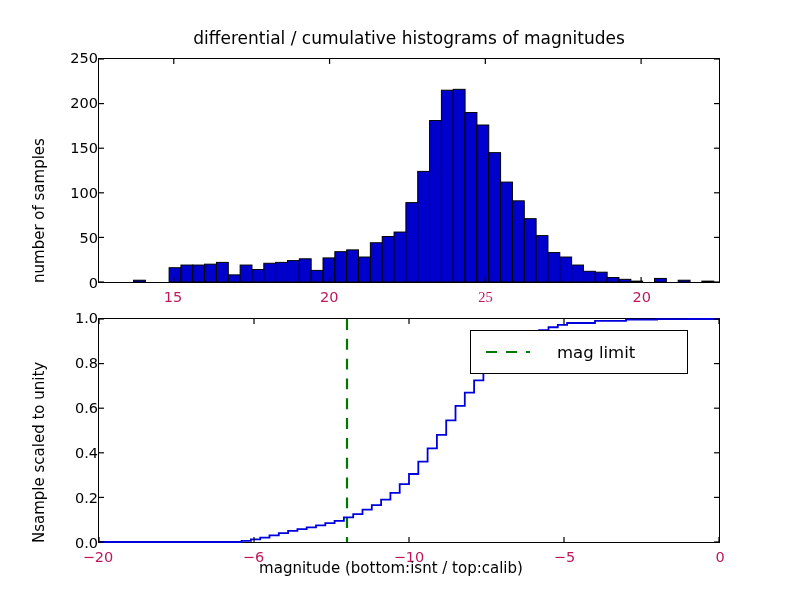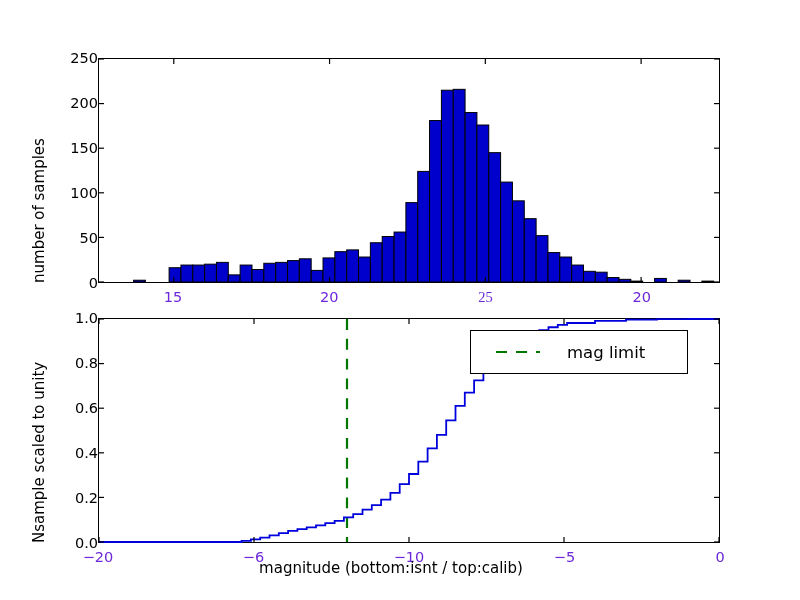"differential / cumulative histograms of" div.plot-title { html: none -> <div>differential / cumulative histograms of magnitudes</div> }
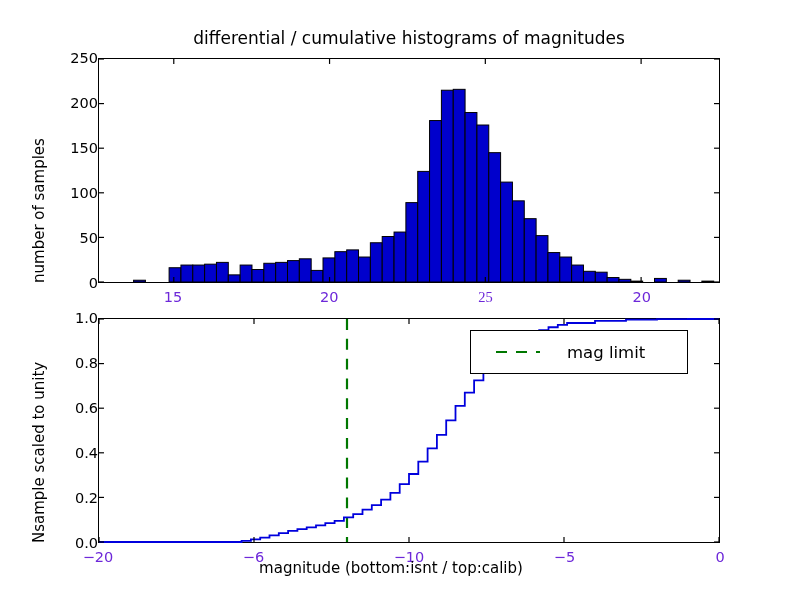"15" .xtick-label { color: #6d28d9 -> #be185d }
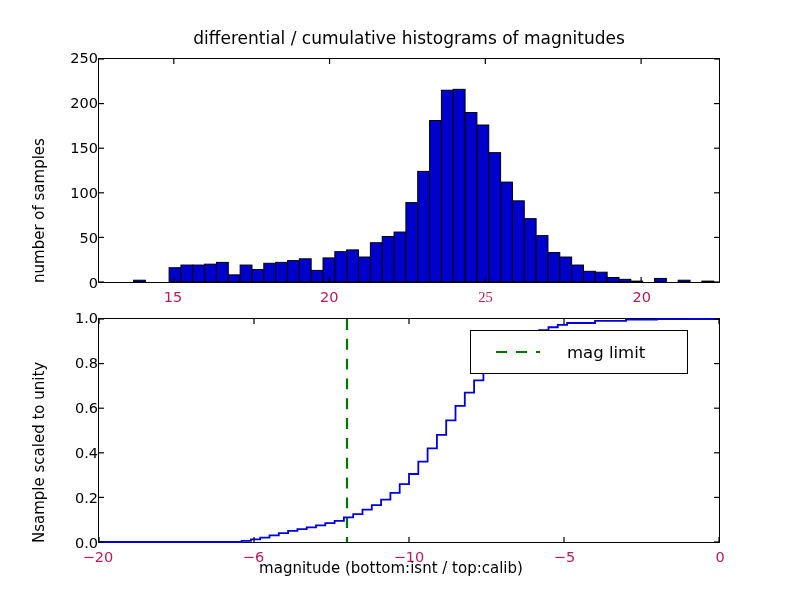"mag limit" .legend-box { padding-left: 24px -> 14px }
